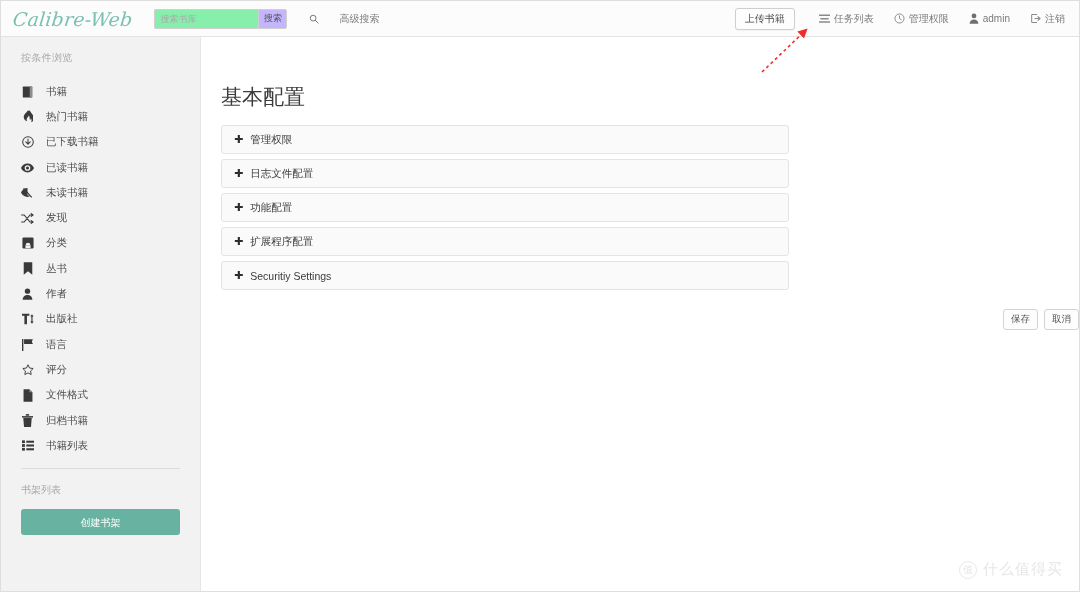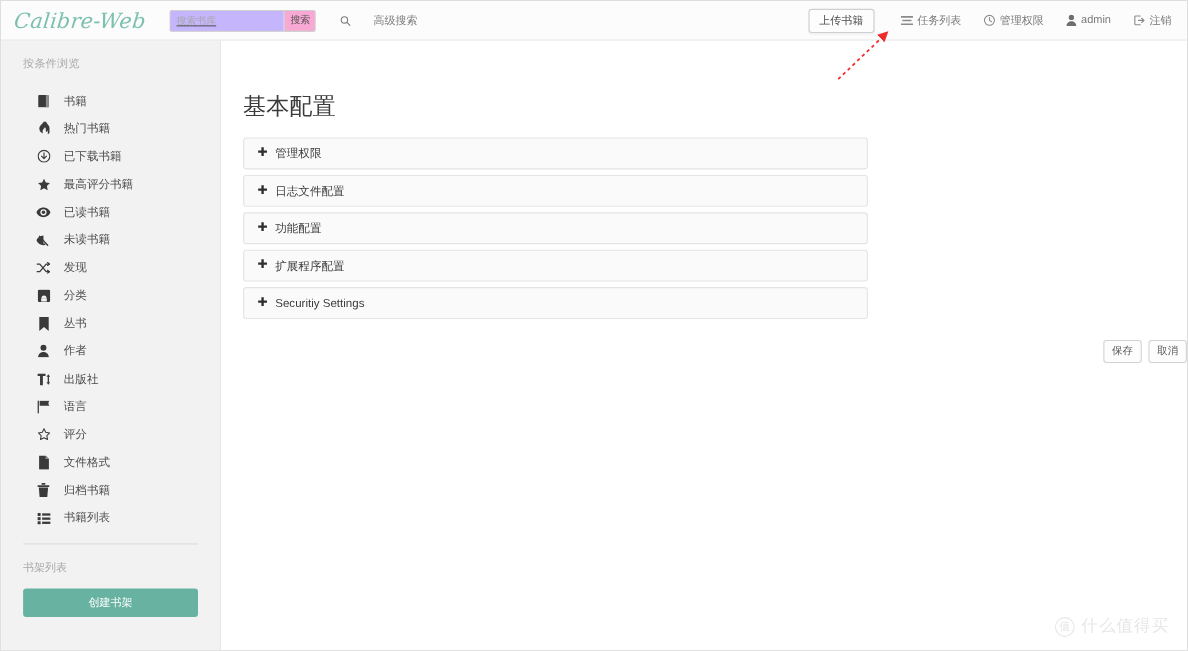"搜索书库" .search-input { background: #c4b5fd -> #86efac; text-decoration: underline -> none }
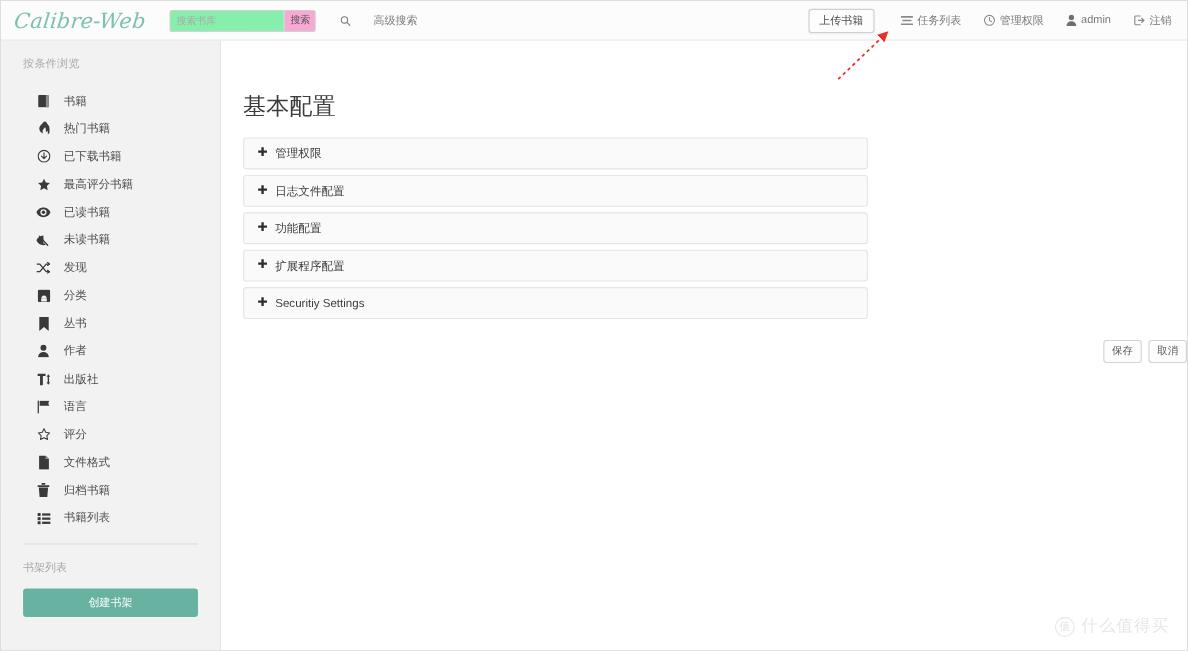"搜索" .search-btn { background: #f9a8d4 -> #c4b5fd }
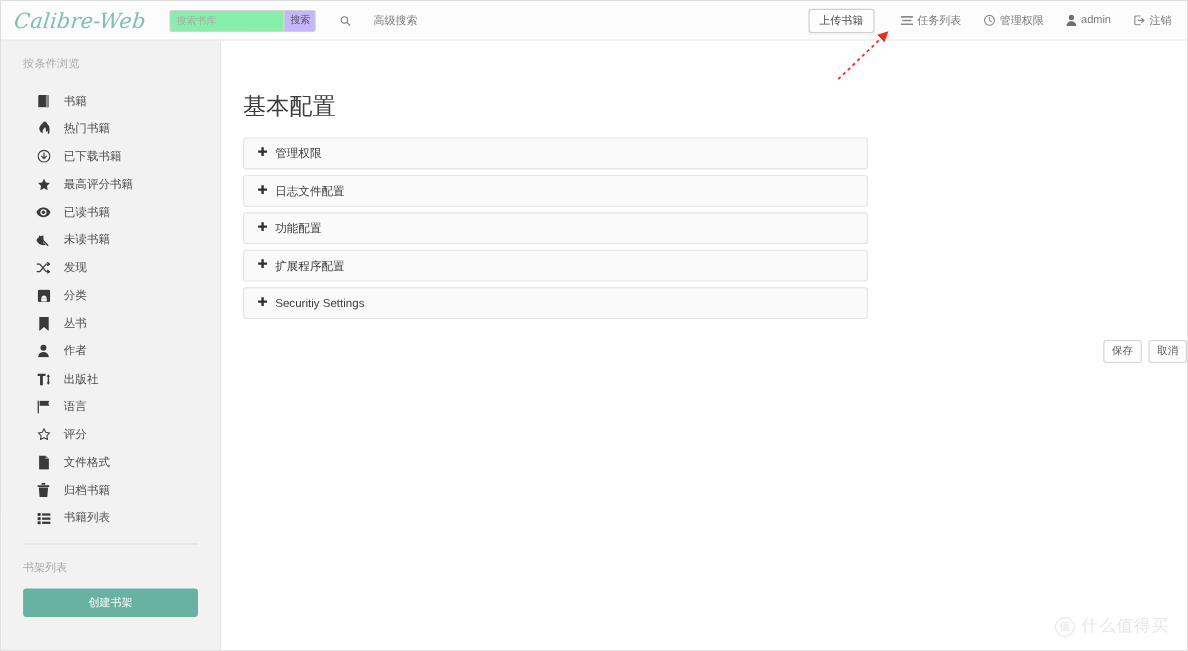"书籍" .side-item { padding-left: 32px -> 20px }
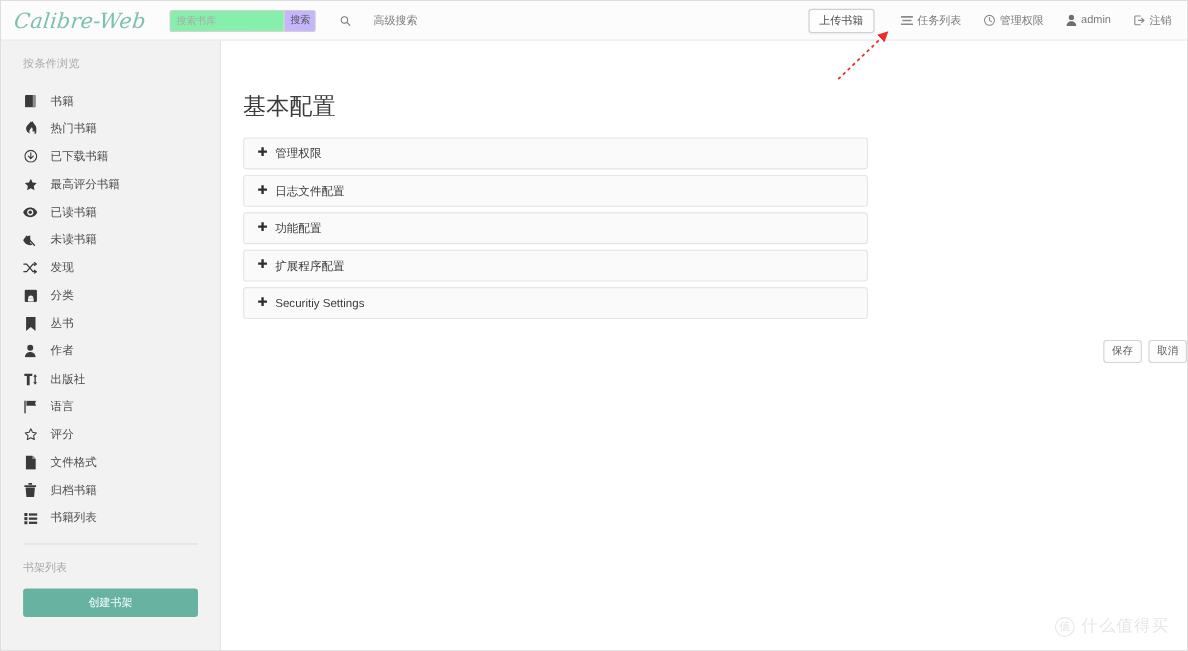"最高评分书籍" a.side-item { html: <a> <span> <svg> <path></path> </svg> </span> <span>最高评分书籍</span> </a> -> none }
